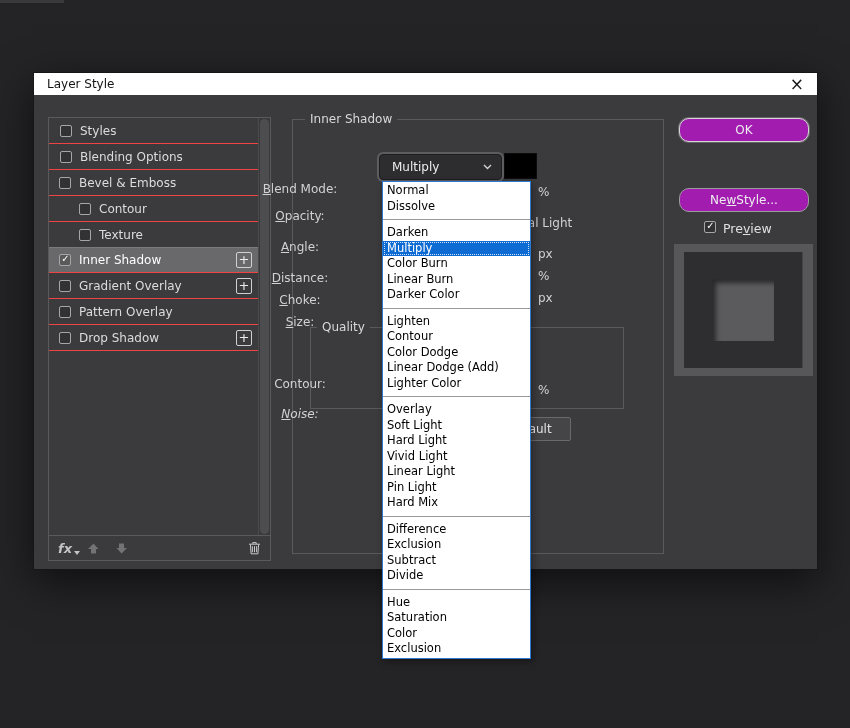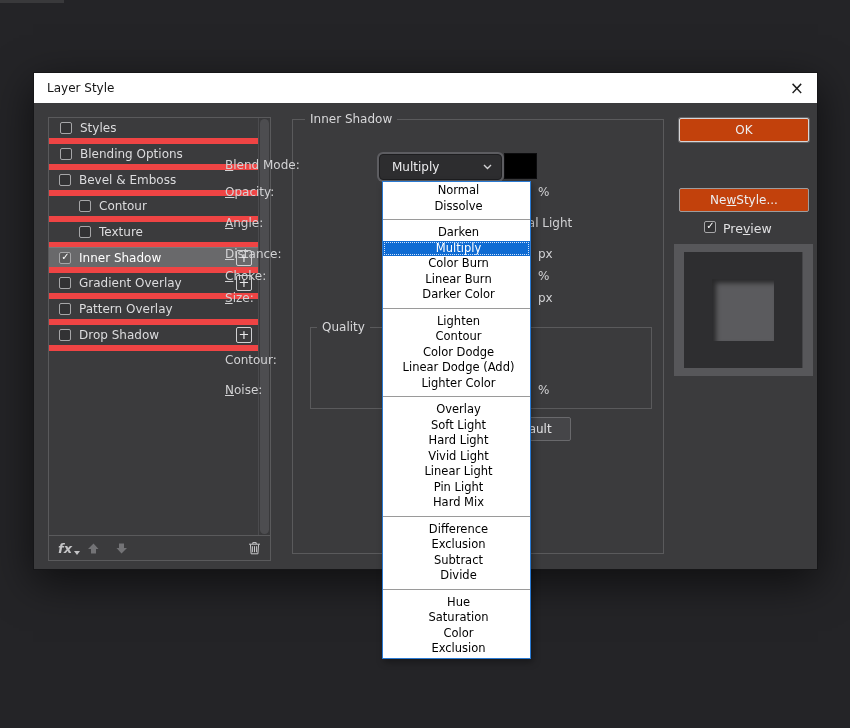"Layer Style" .titlebar { height: 30px -> 22px }
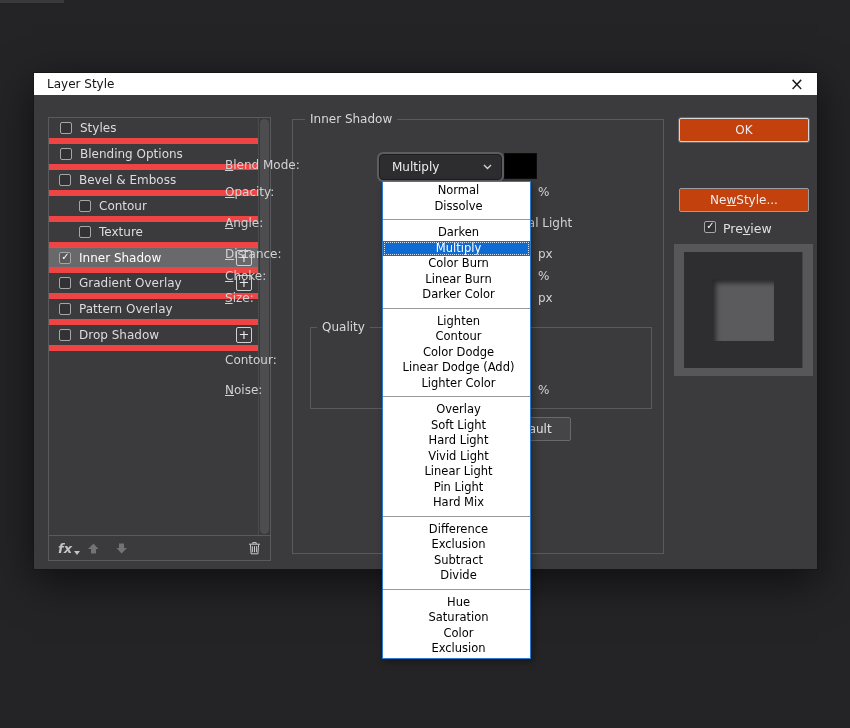"Styles" .side-row { border-bottom: 6px solid #ef4444 -> 1px solid #ef4444 }
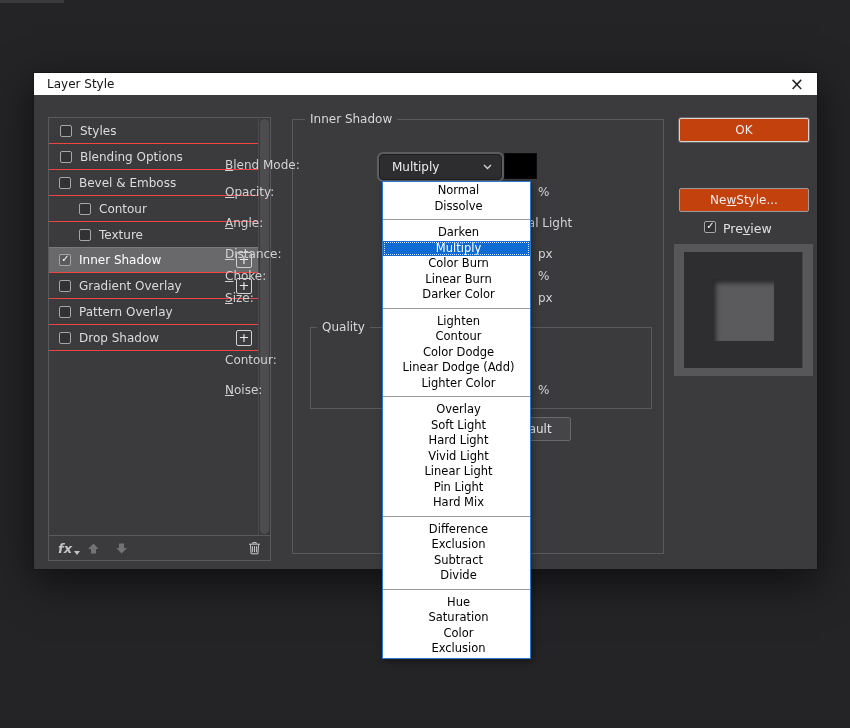"OK" .btn { background: #c2410c -> #a21caf; border-radius: 2px -> 10px }
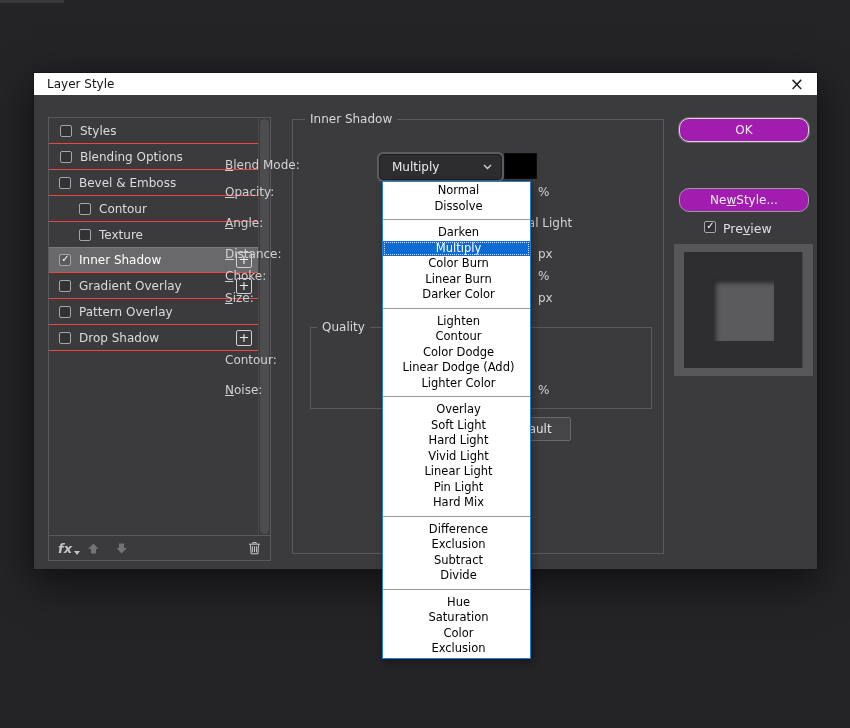"Blend Mode:" .flabel { margin-top: none -> 24px; text-align: left -> center }
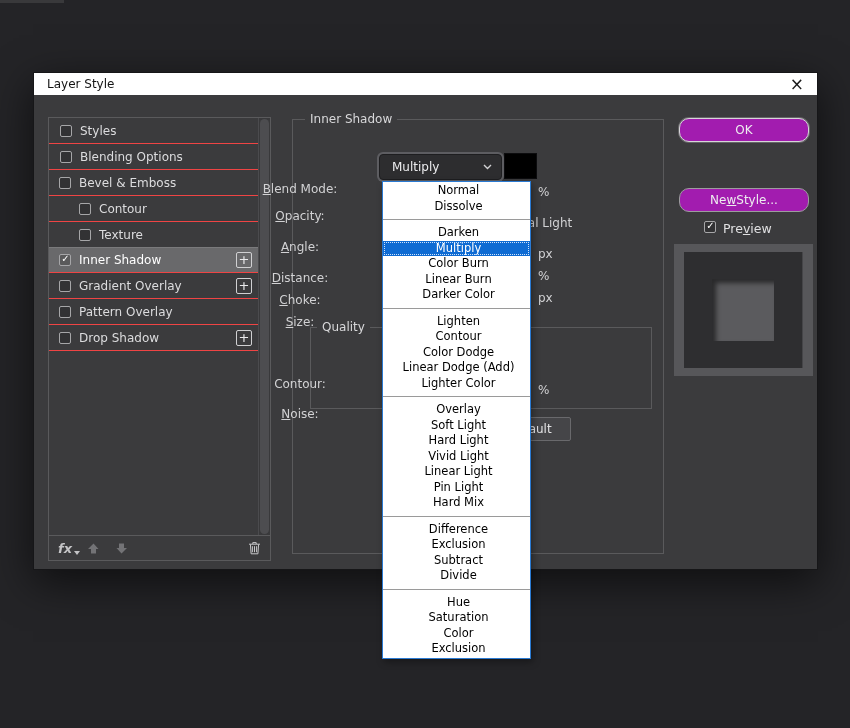"Normal" .dd-item { text-align: center -> none }
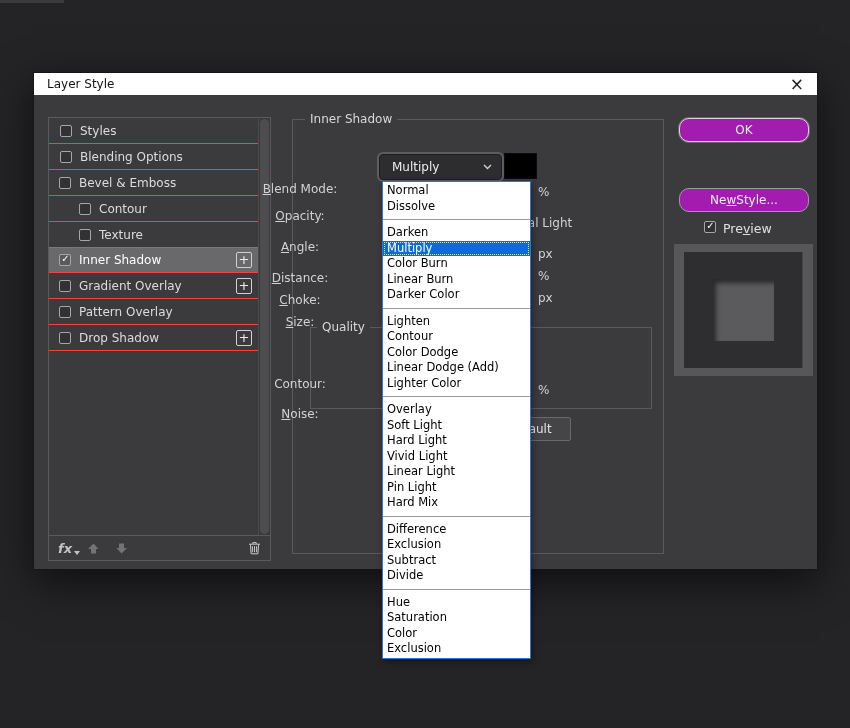"Quality" #fs-quality { width: 342px -> 314px }
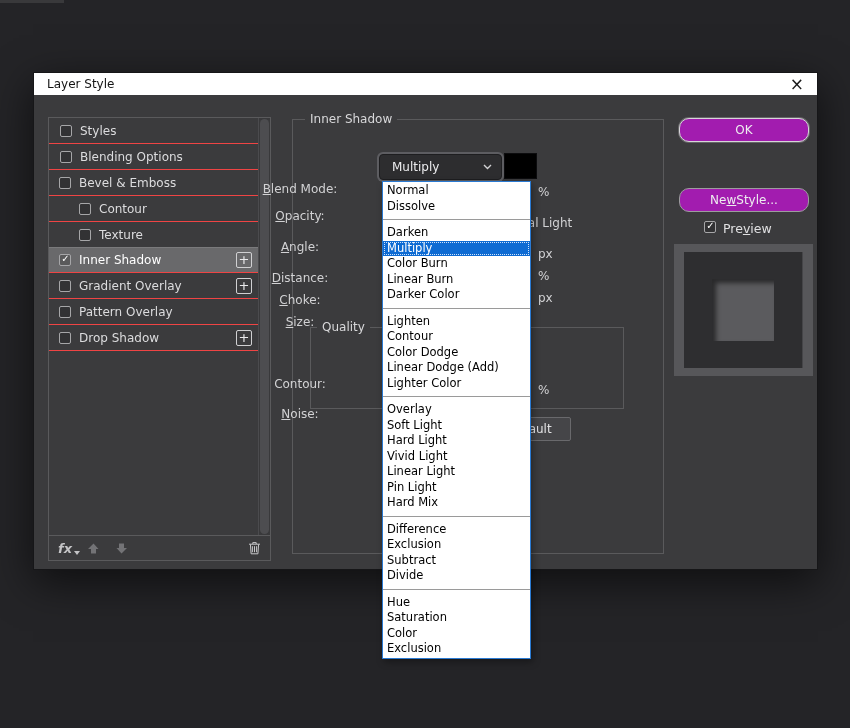"Noise:" #lbl-noise { font-style: none -> italic }
